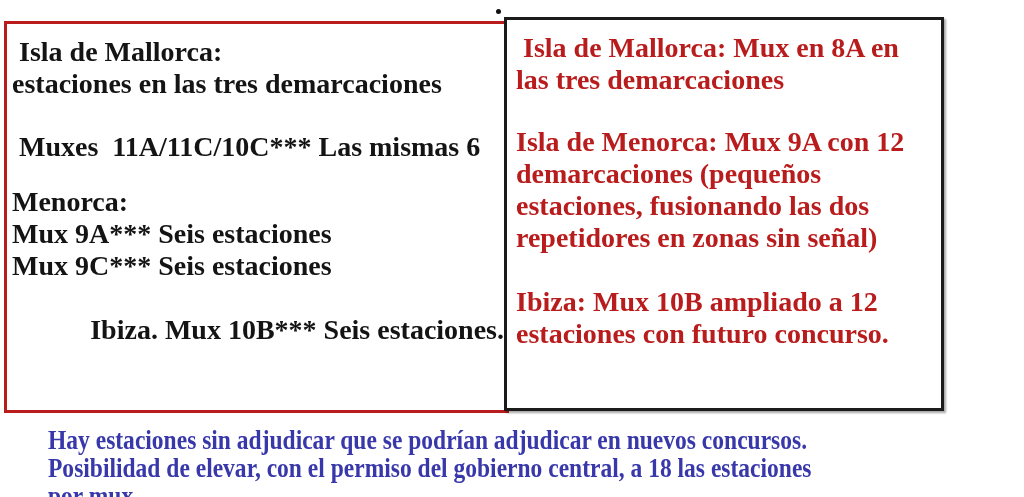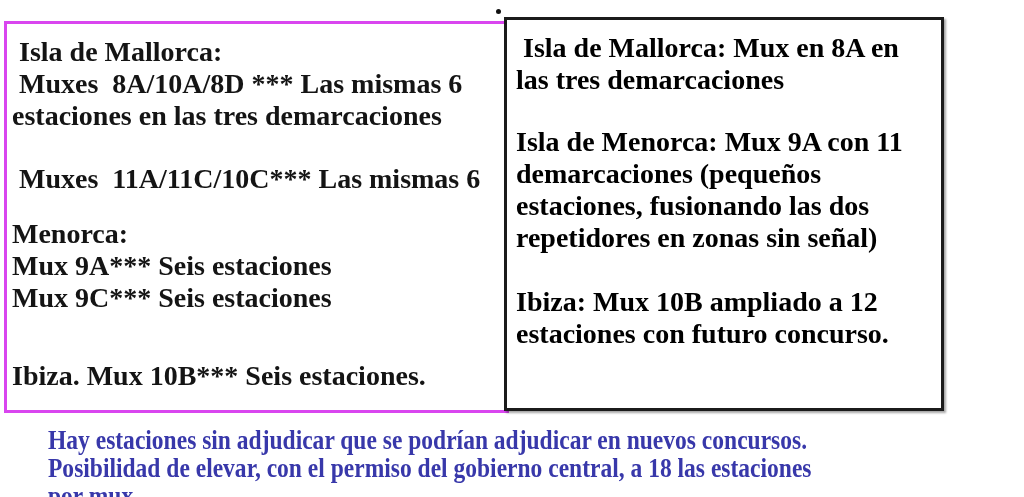"Isla de Mallorca:" #left-box { border: 3px solid #d946ef -> 3px solid #b91c1c }
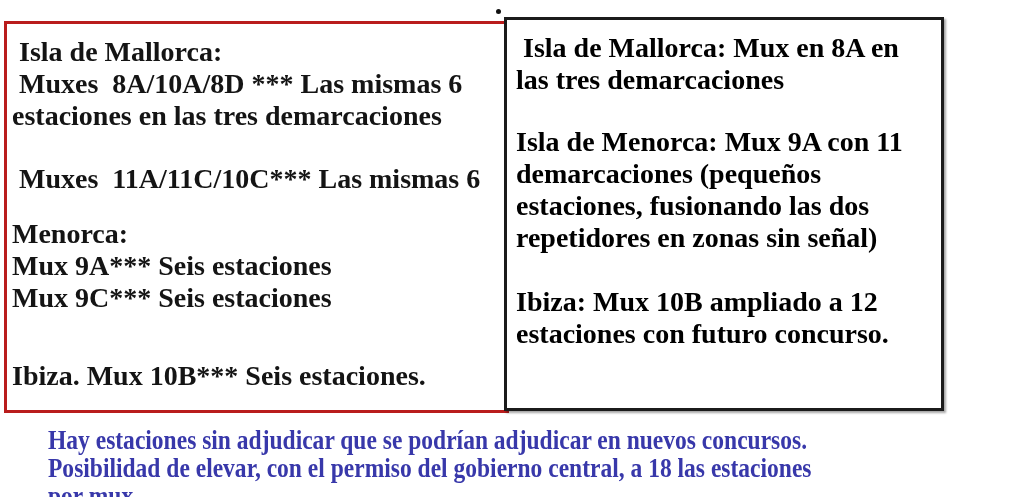"Isla de Mallorca: Mux en" #right-box { color: #000000 -> #b91c1c }
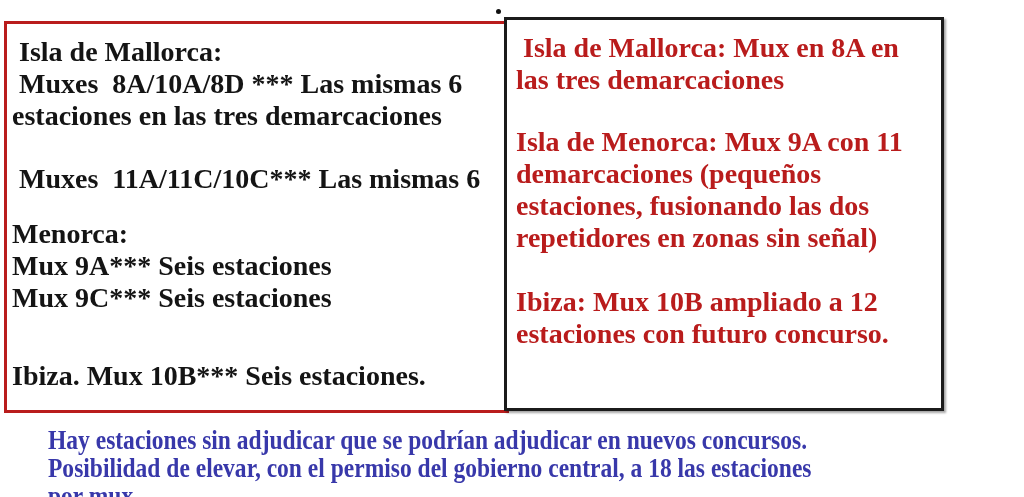"Muxes 8A/10A/8D *** Las mismas" div.ln { html: <div> Muxes 8A/10A/8D *** Las mismas 6</div> -> none }
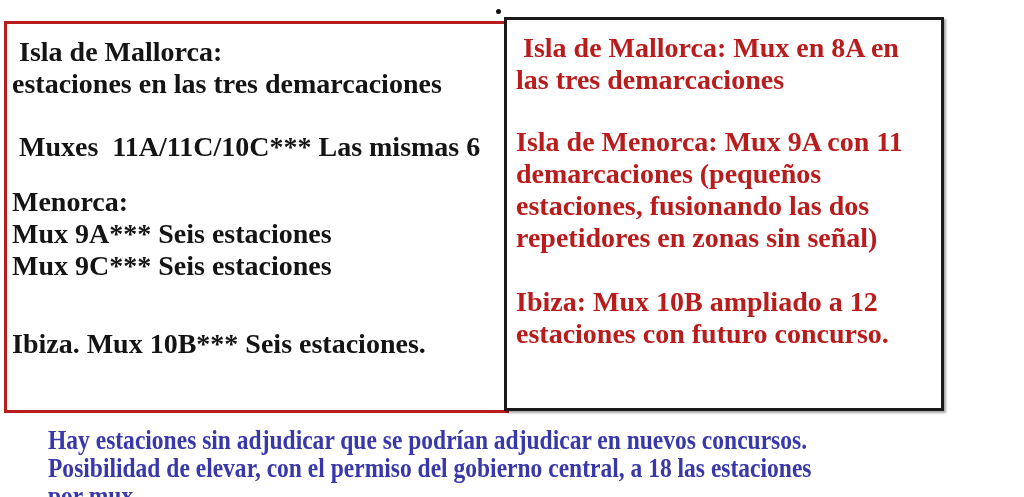"Isla de Menorca: Mux 9A" div.ln { text: 11 -> 12 }
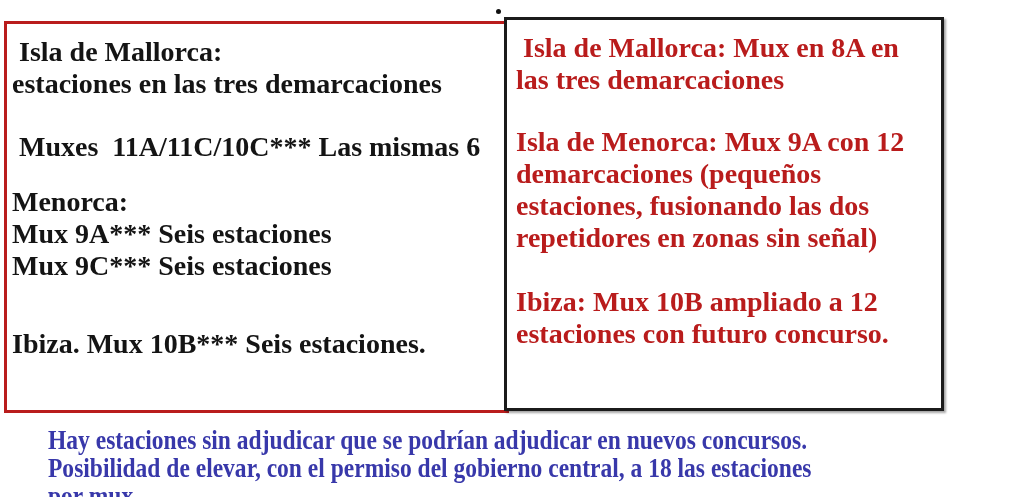"Ibiza. Mux 10B*** Seis estaciones." #left-box .para-3 { margin-top: 46px -> 32px; text-align: none -> right }
